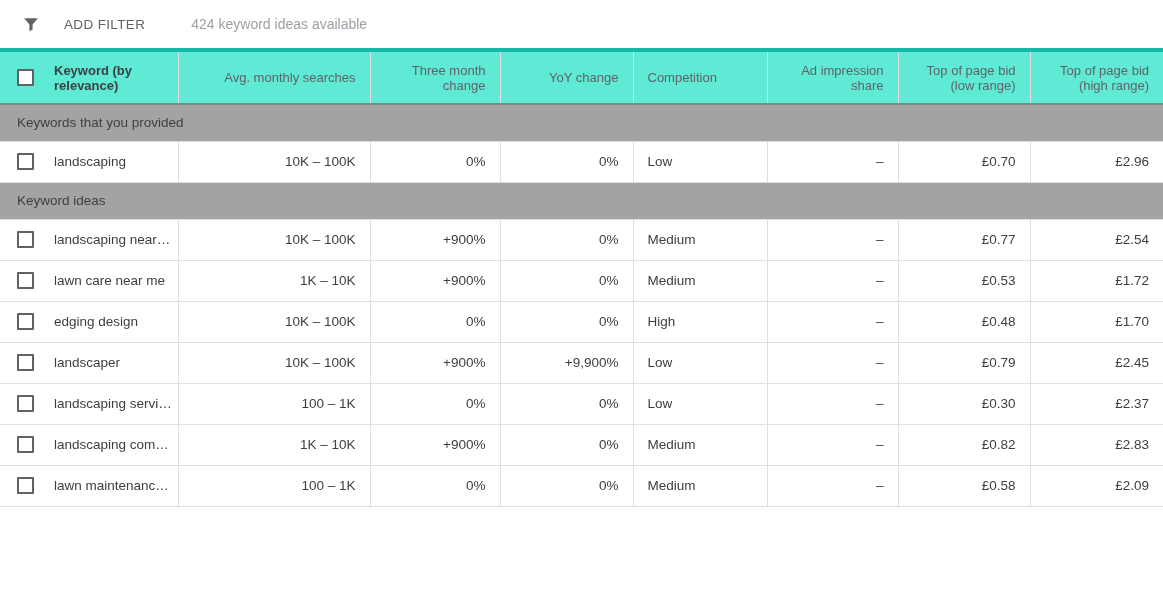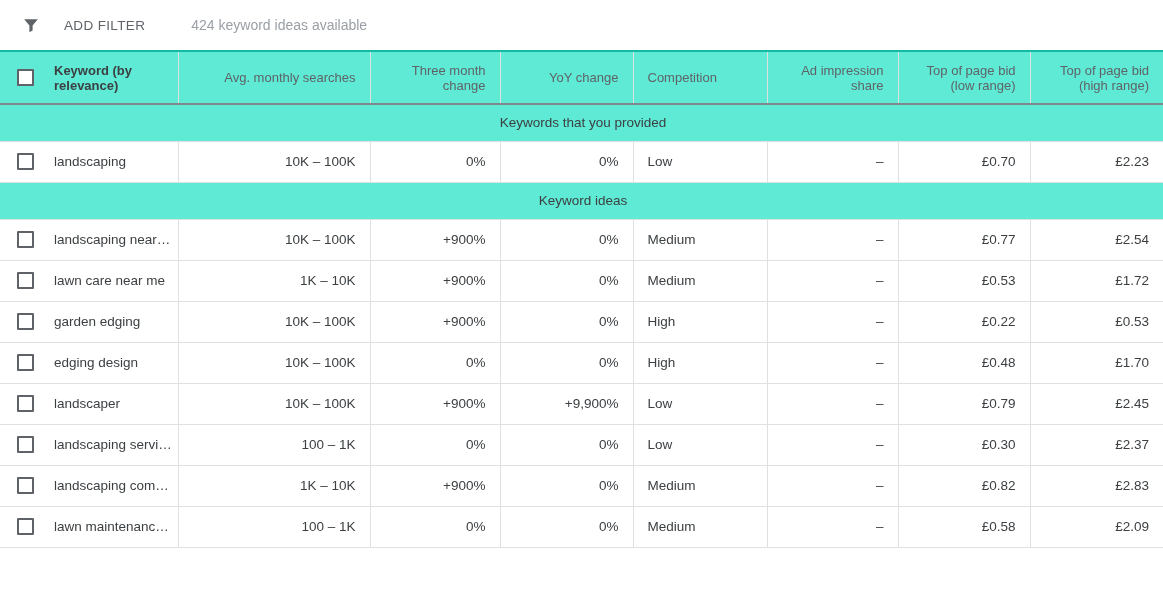"ADD FILTER" .toolbar { border-bottom: 2px solid #14b8a6 -> 4px solid #14b8a6 }
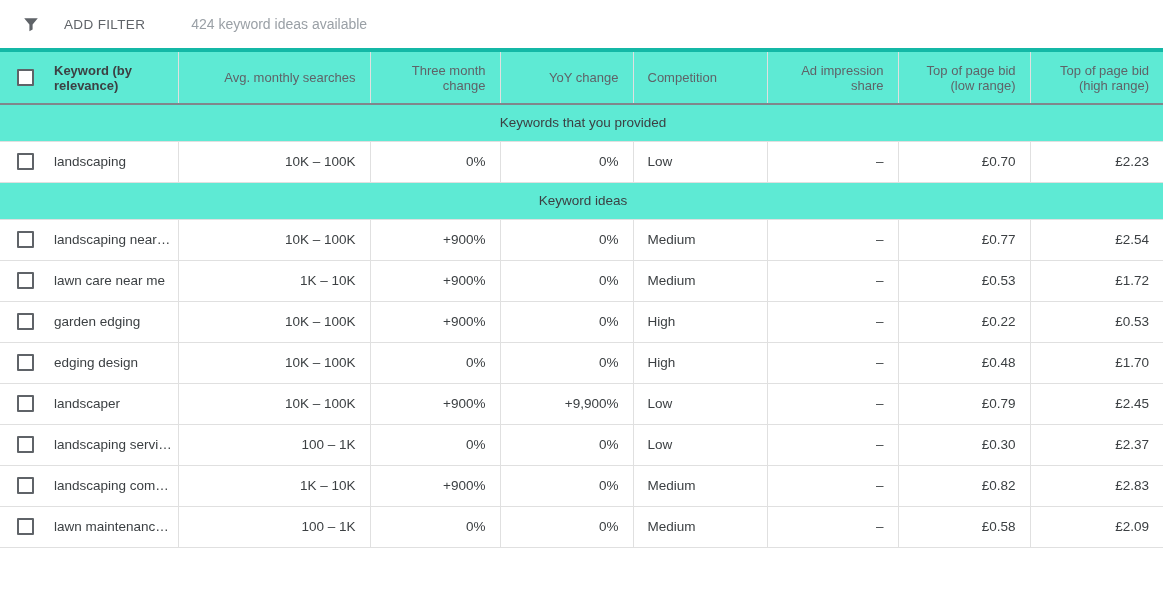"Keywords that you provided" tr.section td { background: #5eead4 -> #a3a3a3; text-align: center -> left }
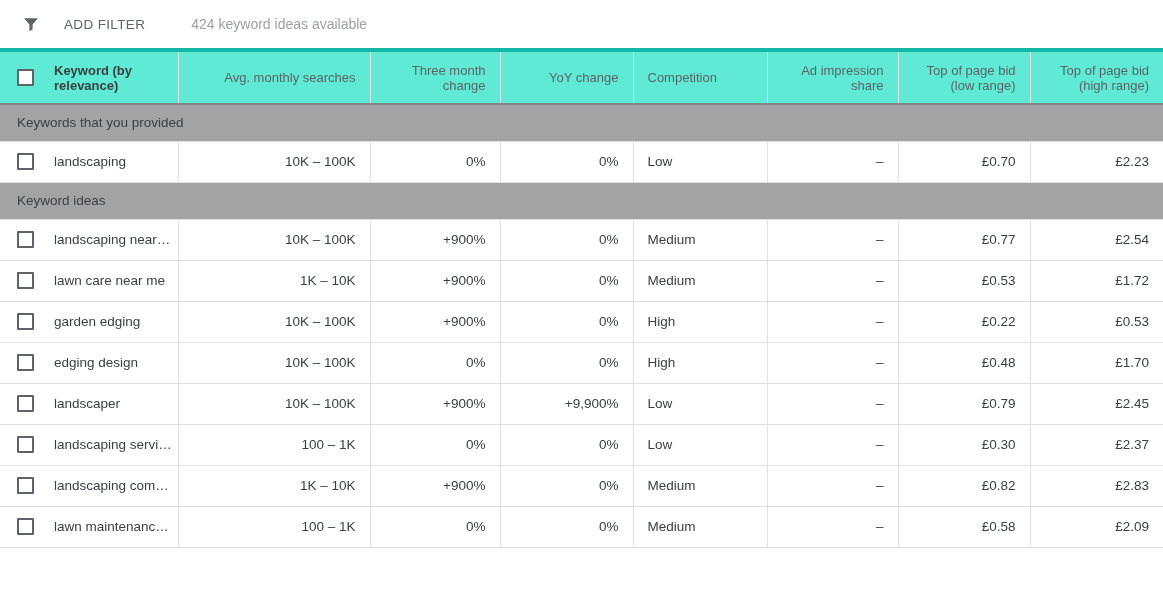"£2.23" td.last { text: £2.23 -> £2.96 }
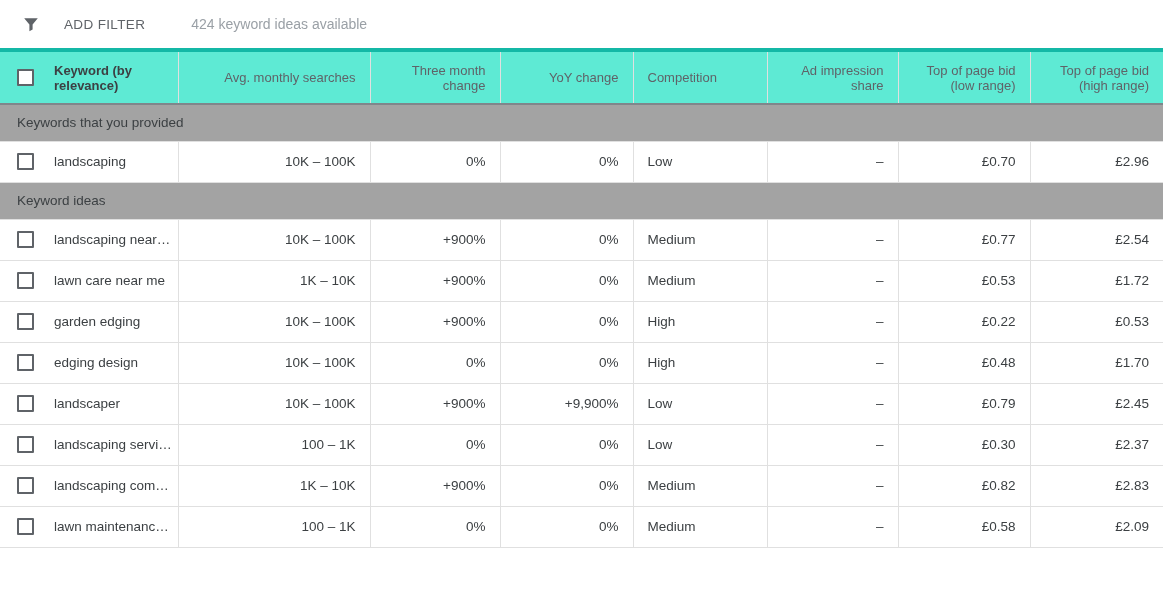"garden edging" tr { html: <tr> <td> <div> <span> <span></span> </span> <span>garden edging</span> </div> </td> <td>10K – 100K</td> <td>+900%</td> <td>0%</td> <td>High</td> <td>–</td> <td>£0.22</td> <td>£0.53</td> </tr> -> none }
